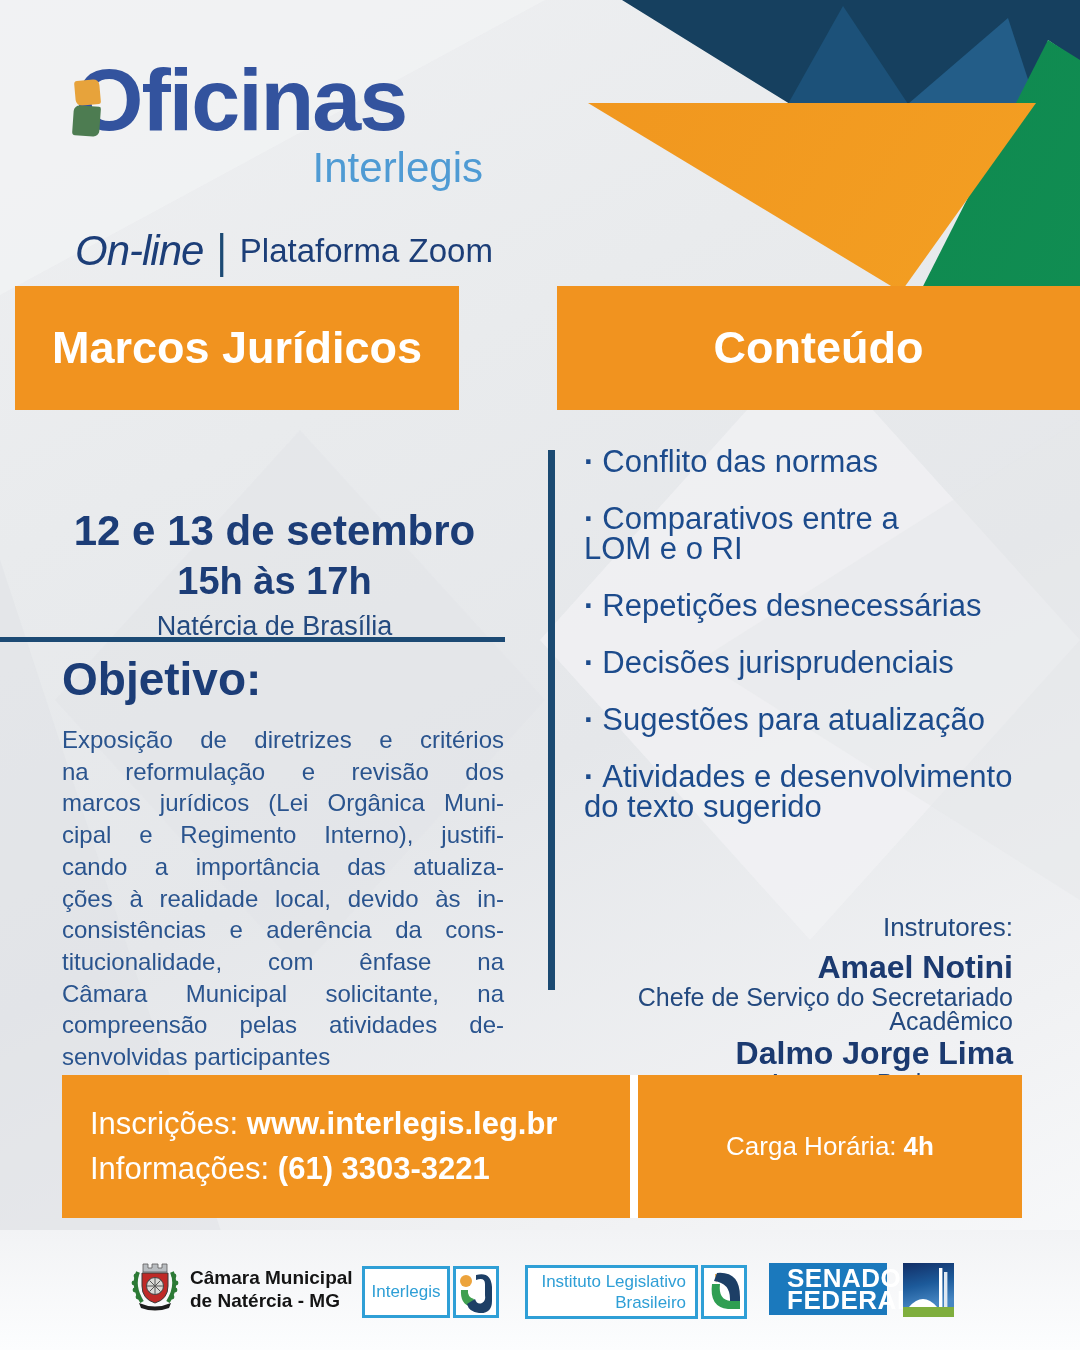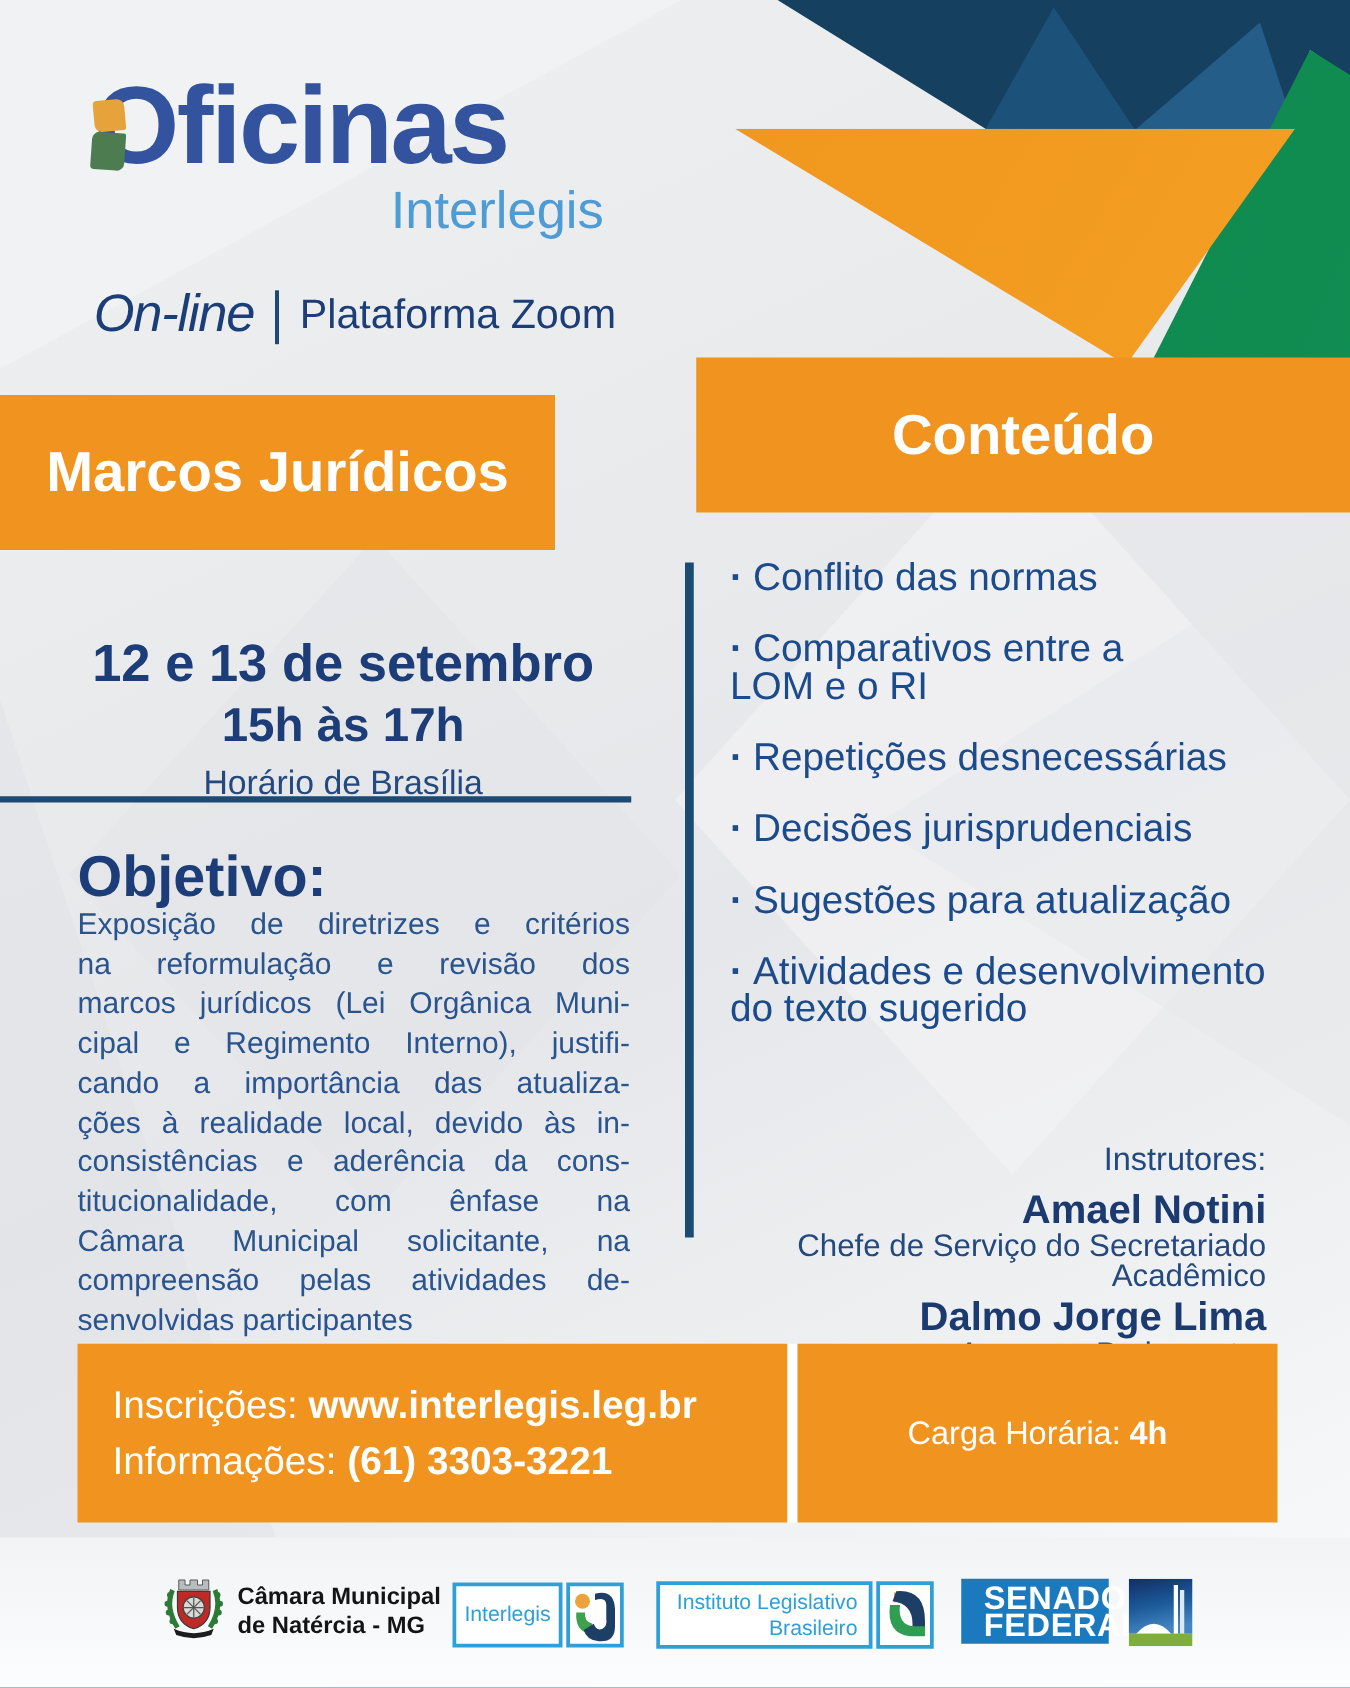"Marcos Jurídicos" .bar-left { left: 0 -> 15px; margin-top: 30px -> none }
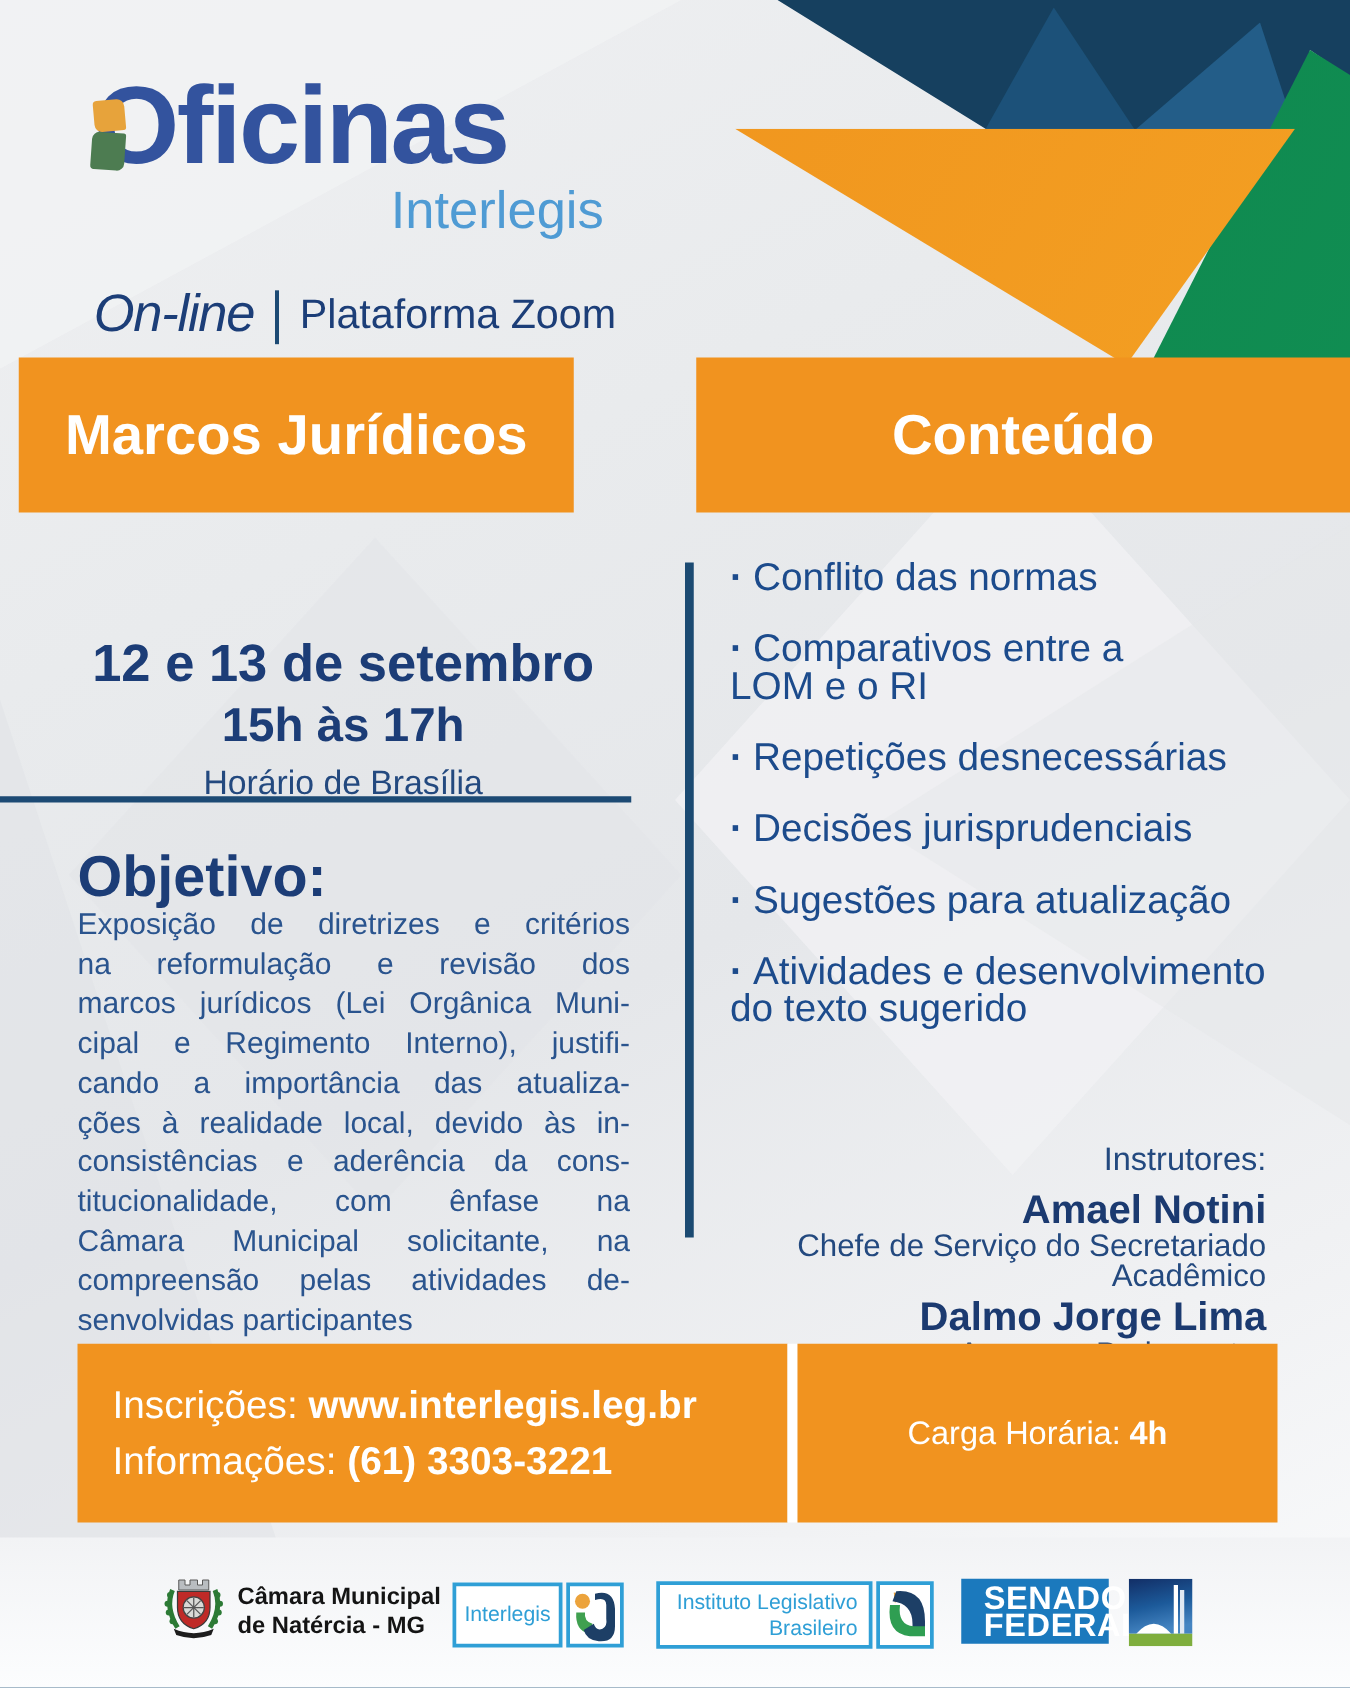"Horário de Brasília" div.sched-tz { text: Horário -> Natércia }
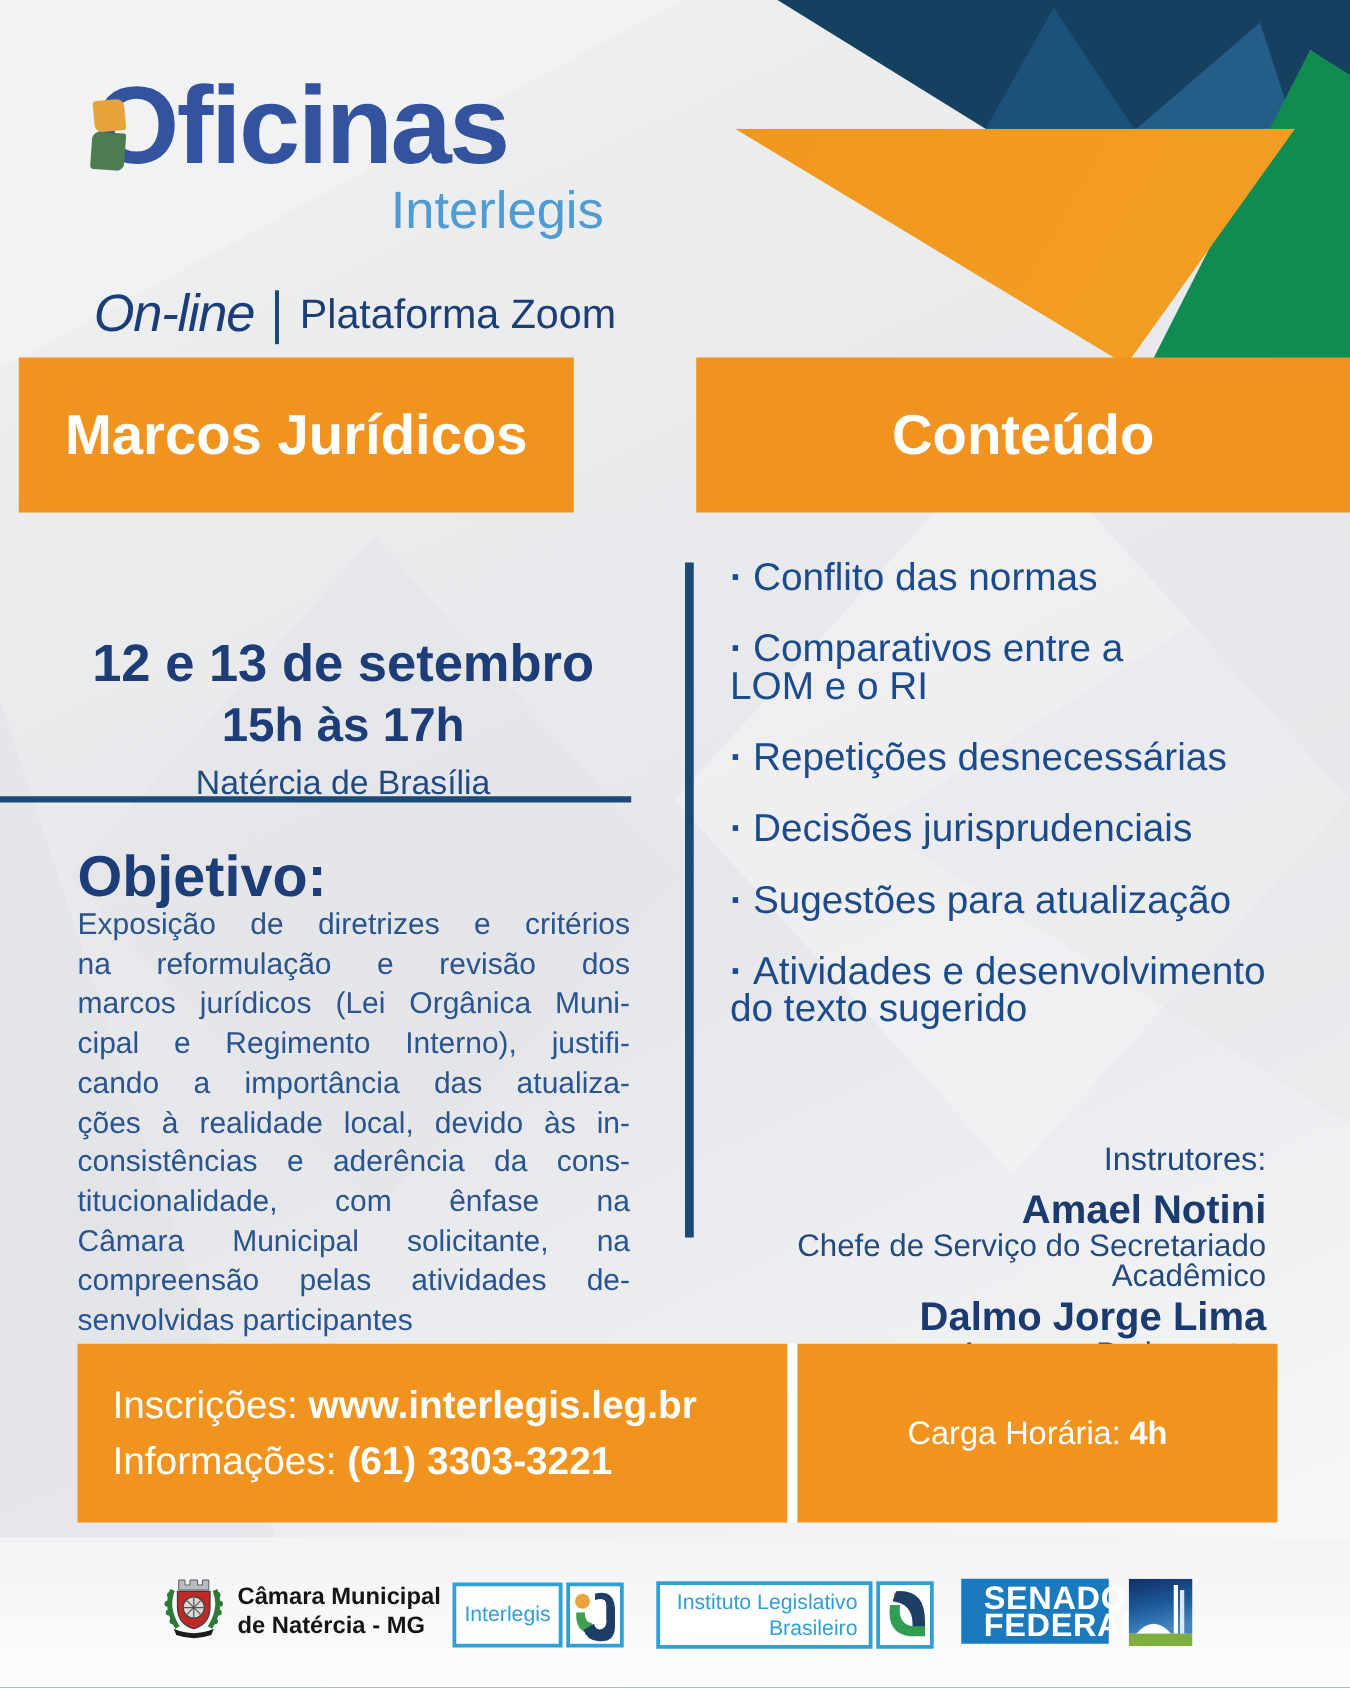"Objetivo:" .objetivo-h { top: 674px -> 652px }
